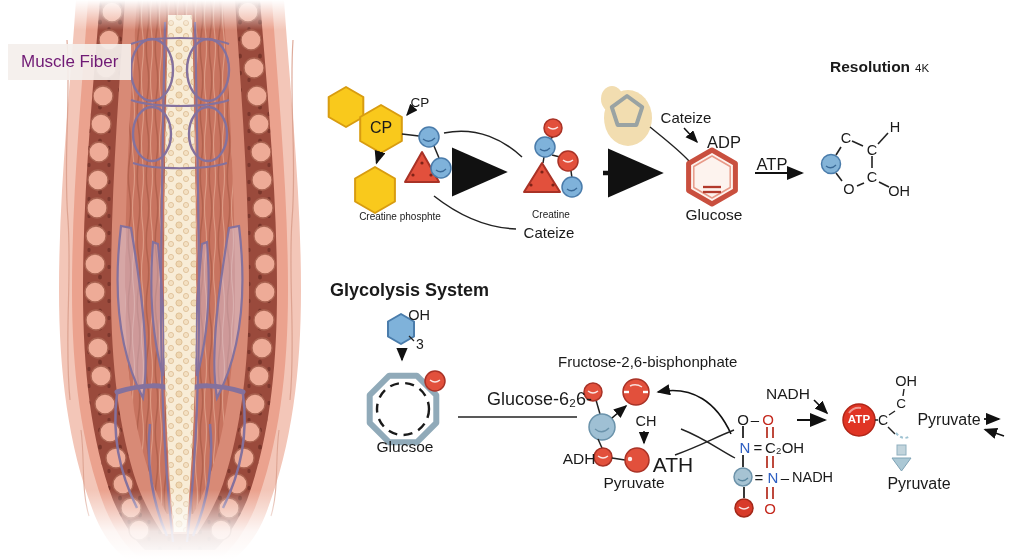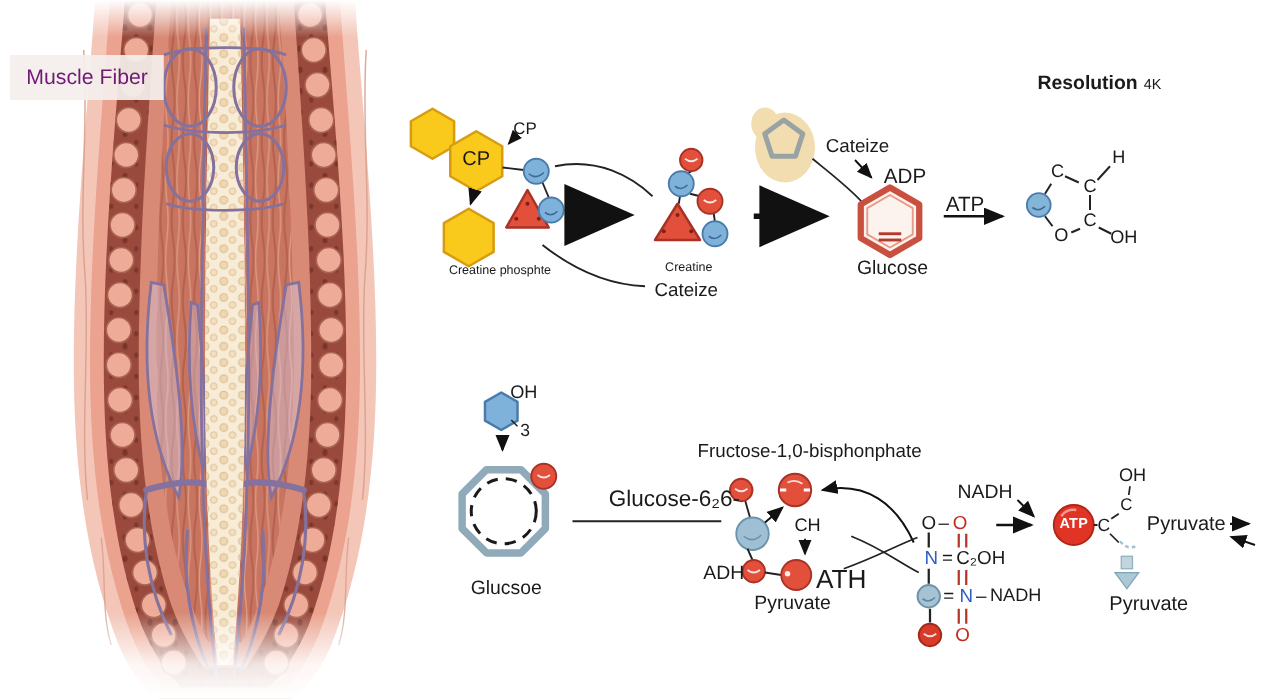"Glycolysis System" div.tl { html: none -> <div>Glycolysis System</div> }
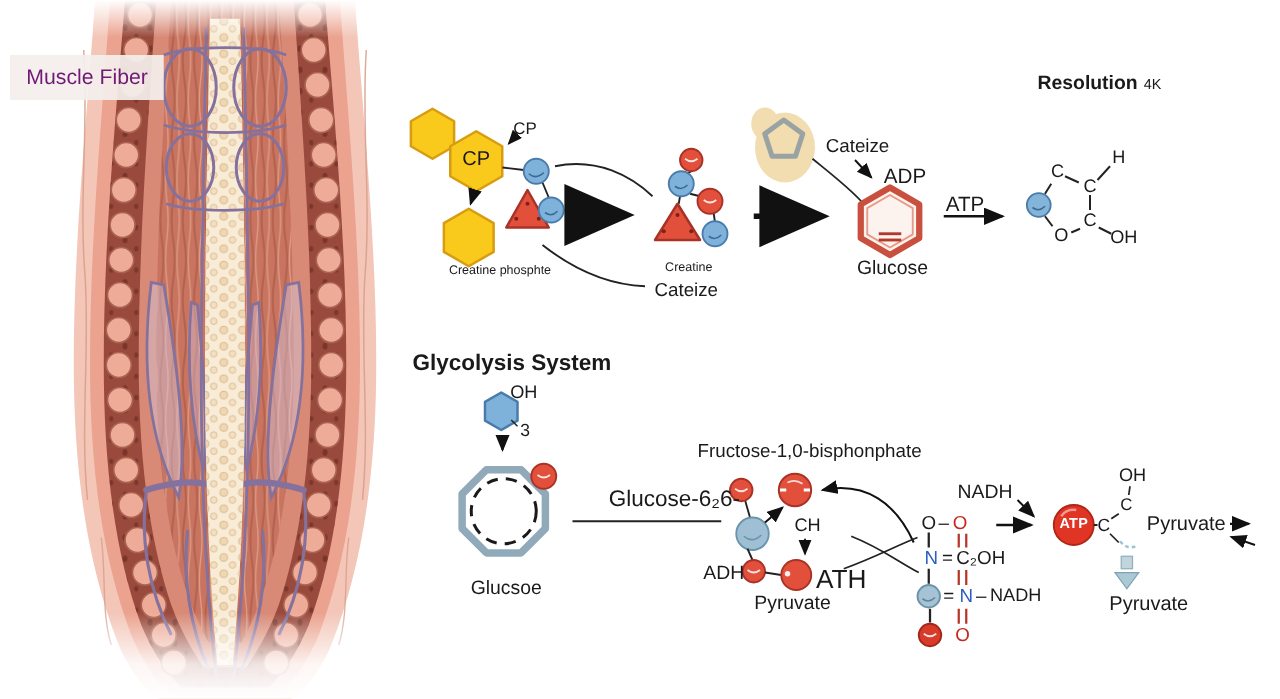"Fructose-1,0-bisphonphate" div.tl { text: Fructose-1,0-bisphonphate -> Fructose-2,6-bisphonphate }
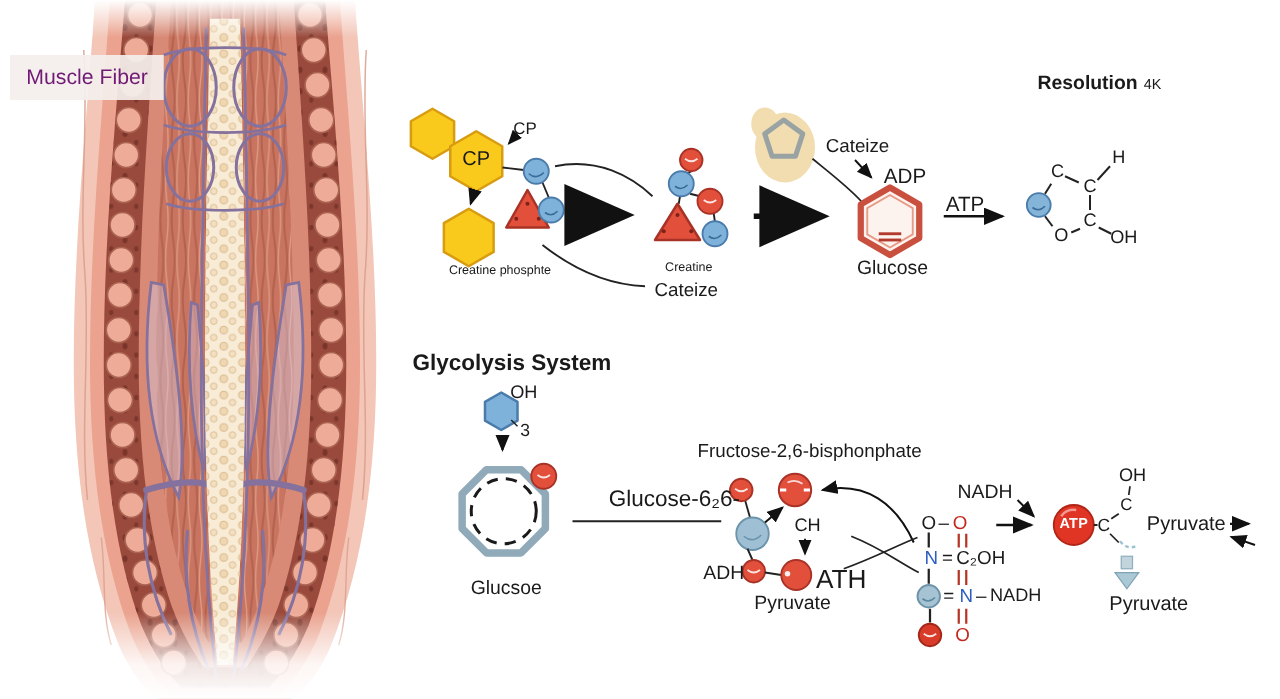"Glucsoe" div.t { top: 471px -> 447px }
